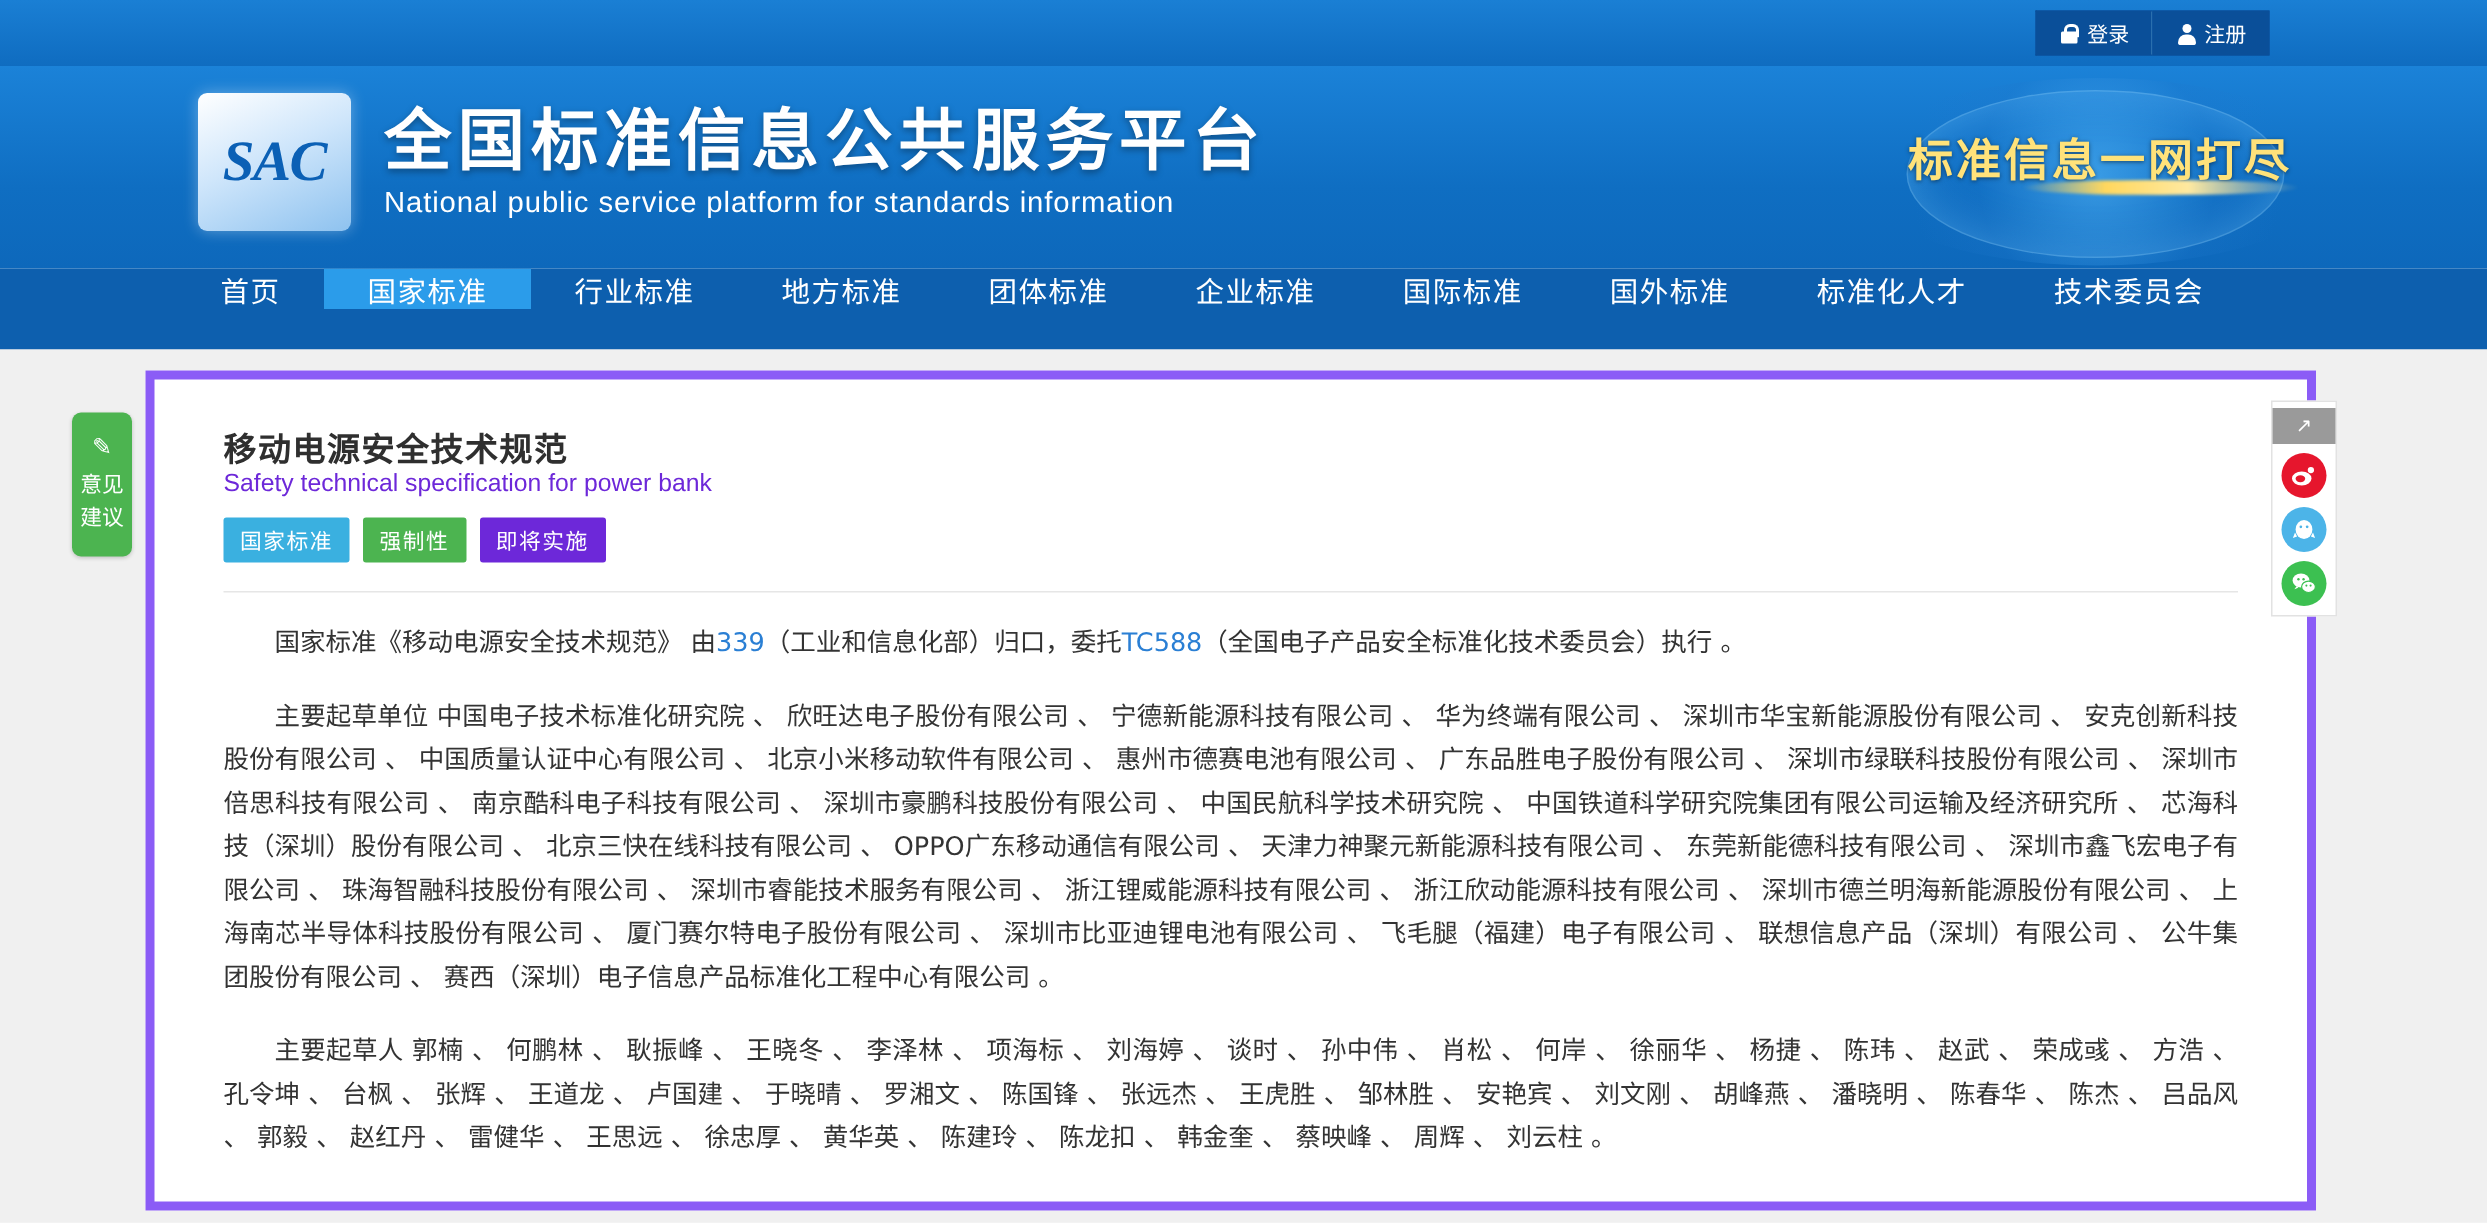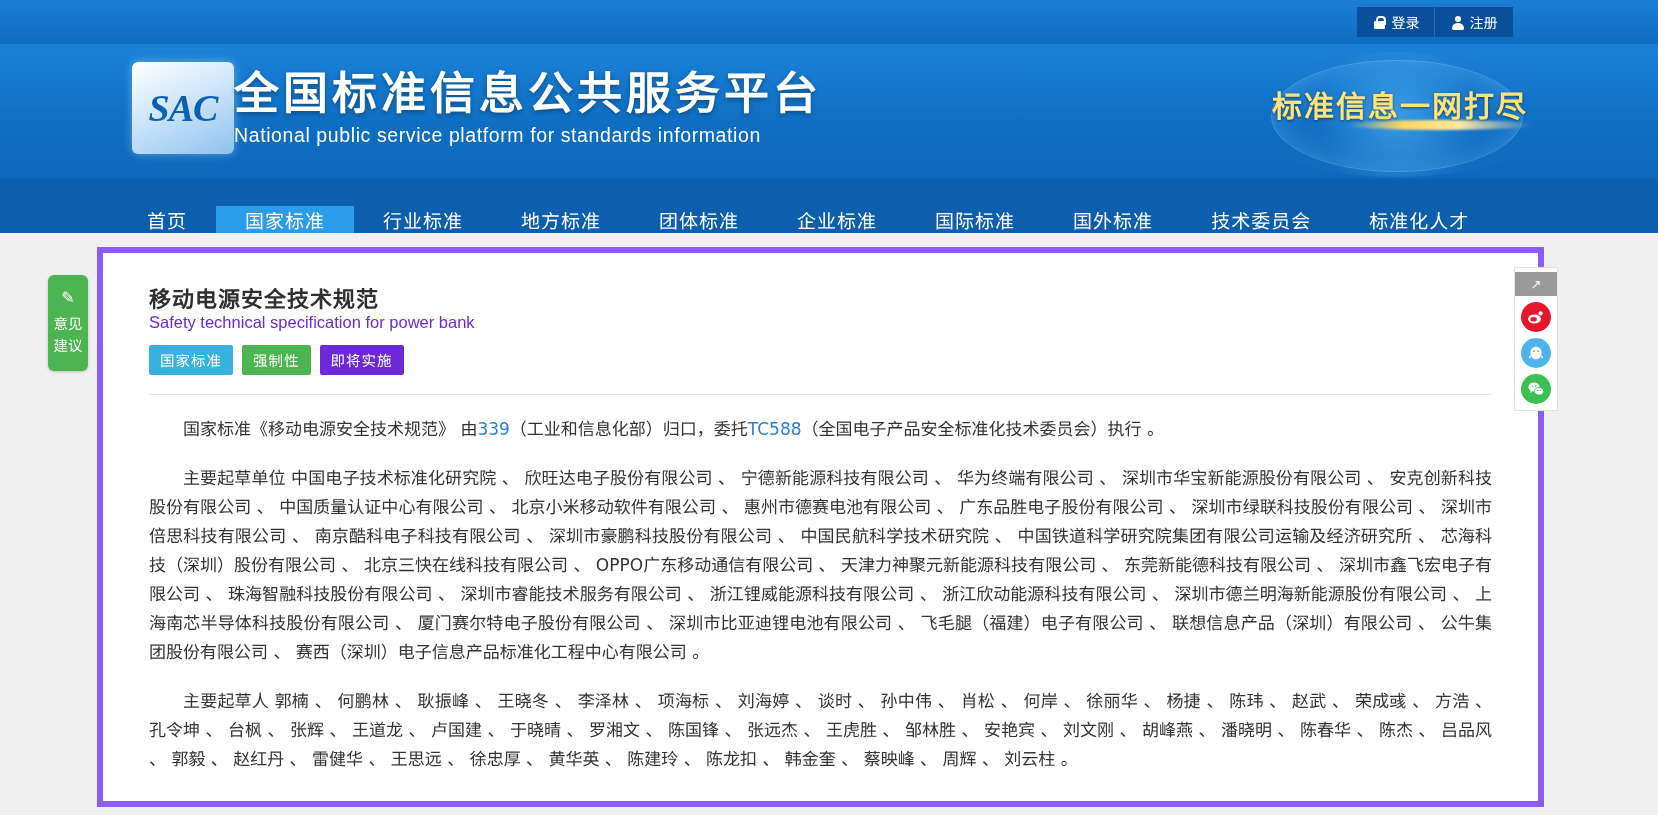"SAC" .banner-inner { gap: none -> 22px }
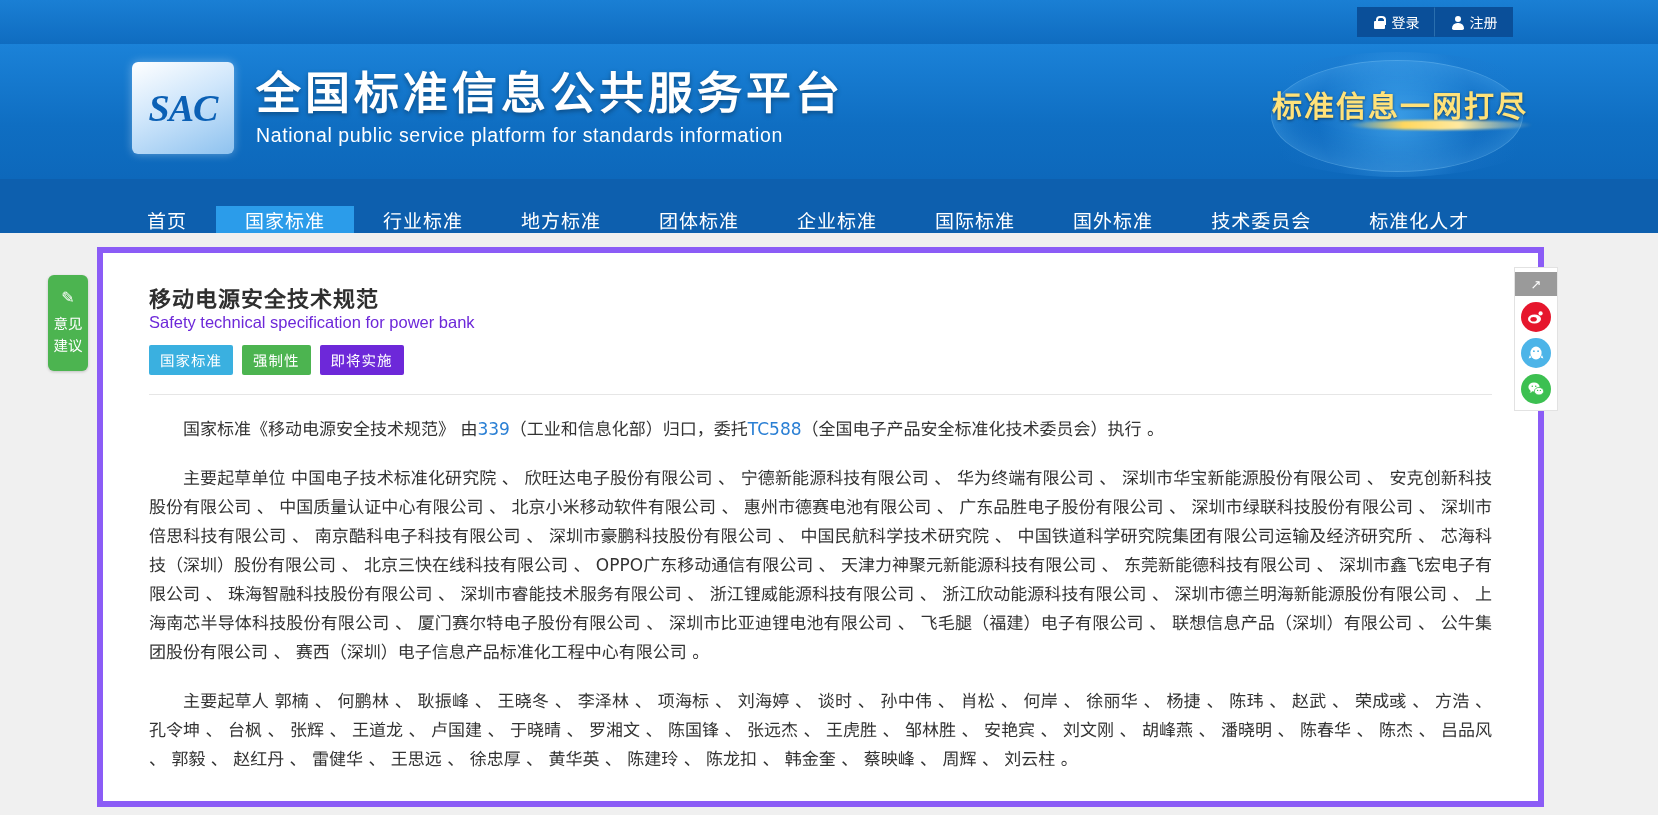"首页" .nav { align-items: flex-end -> flex-start }
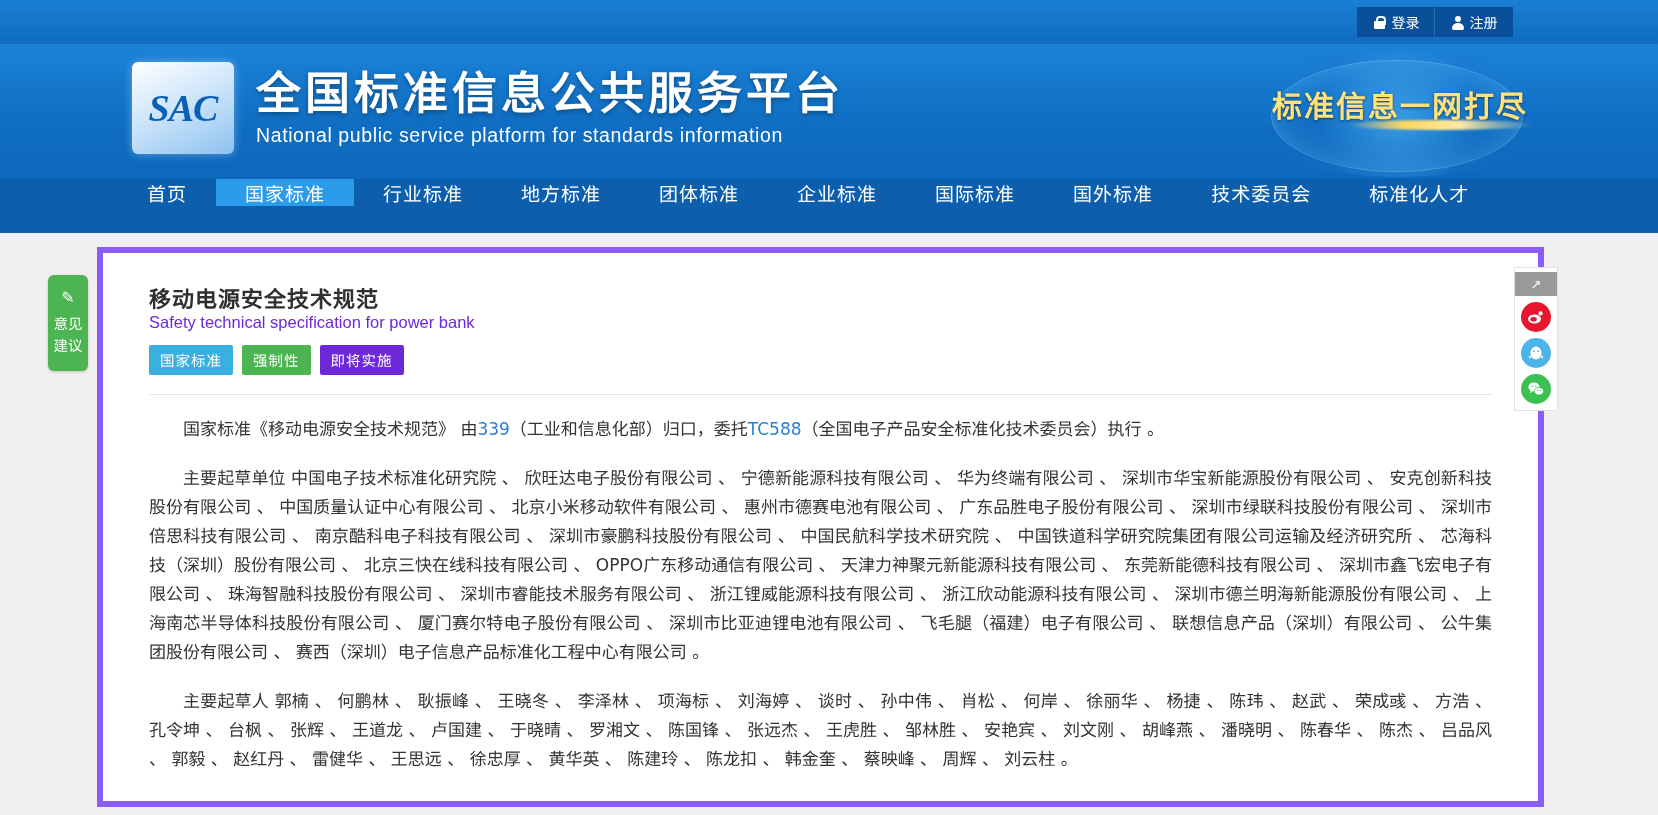"技术委员会" div.nav-item { order: before "标准化人才" -> after "标准化人才" }
